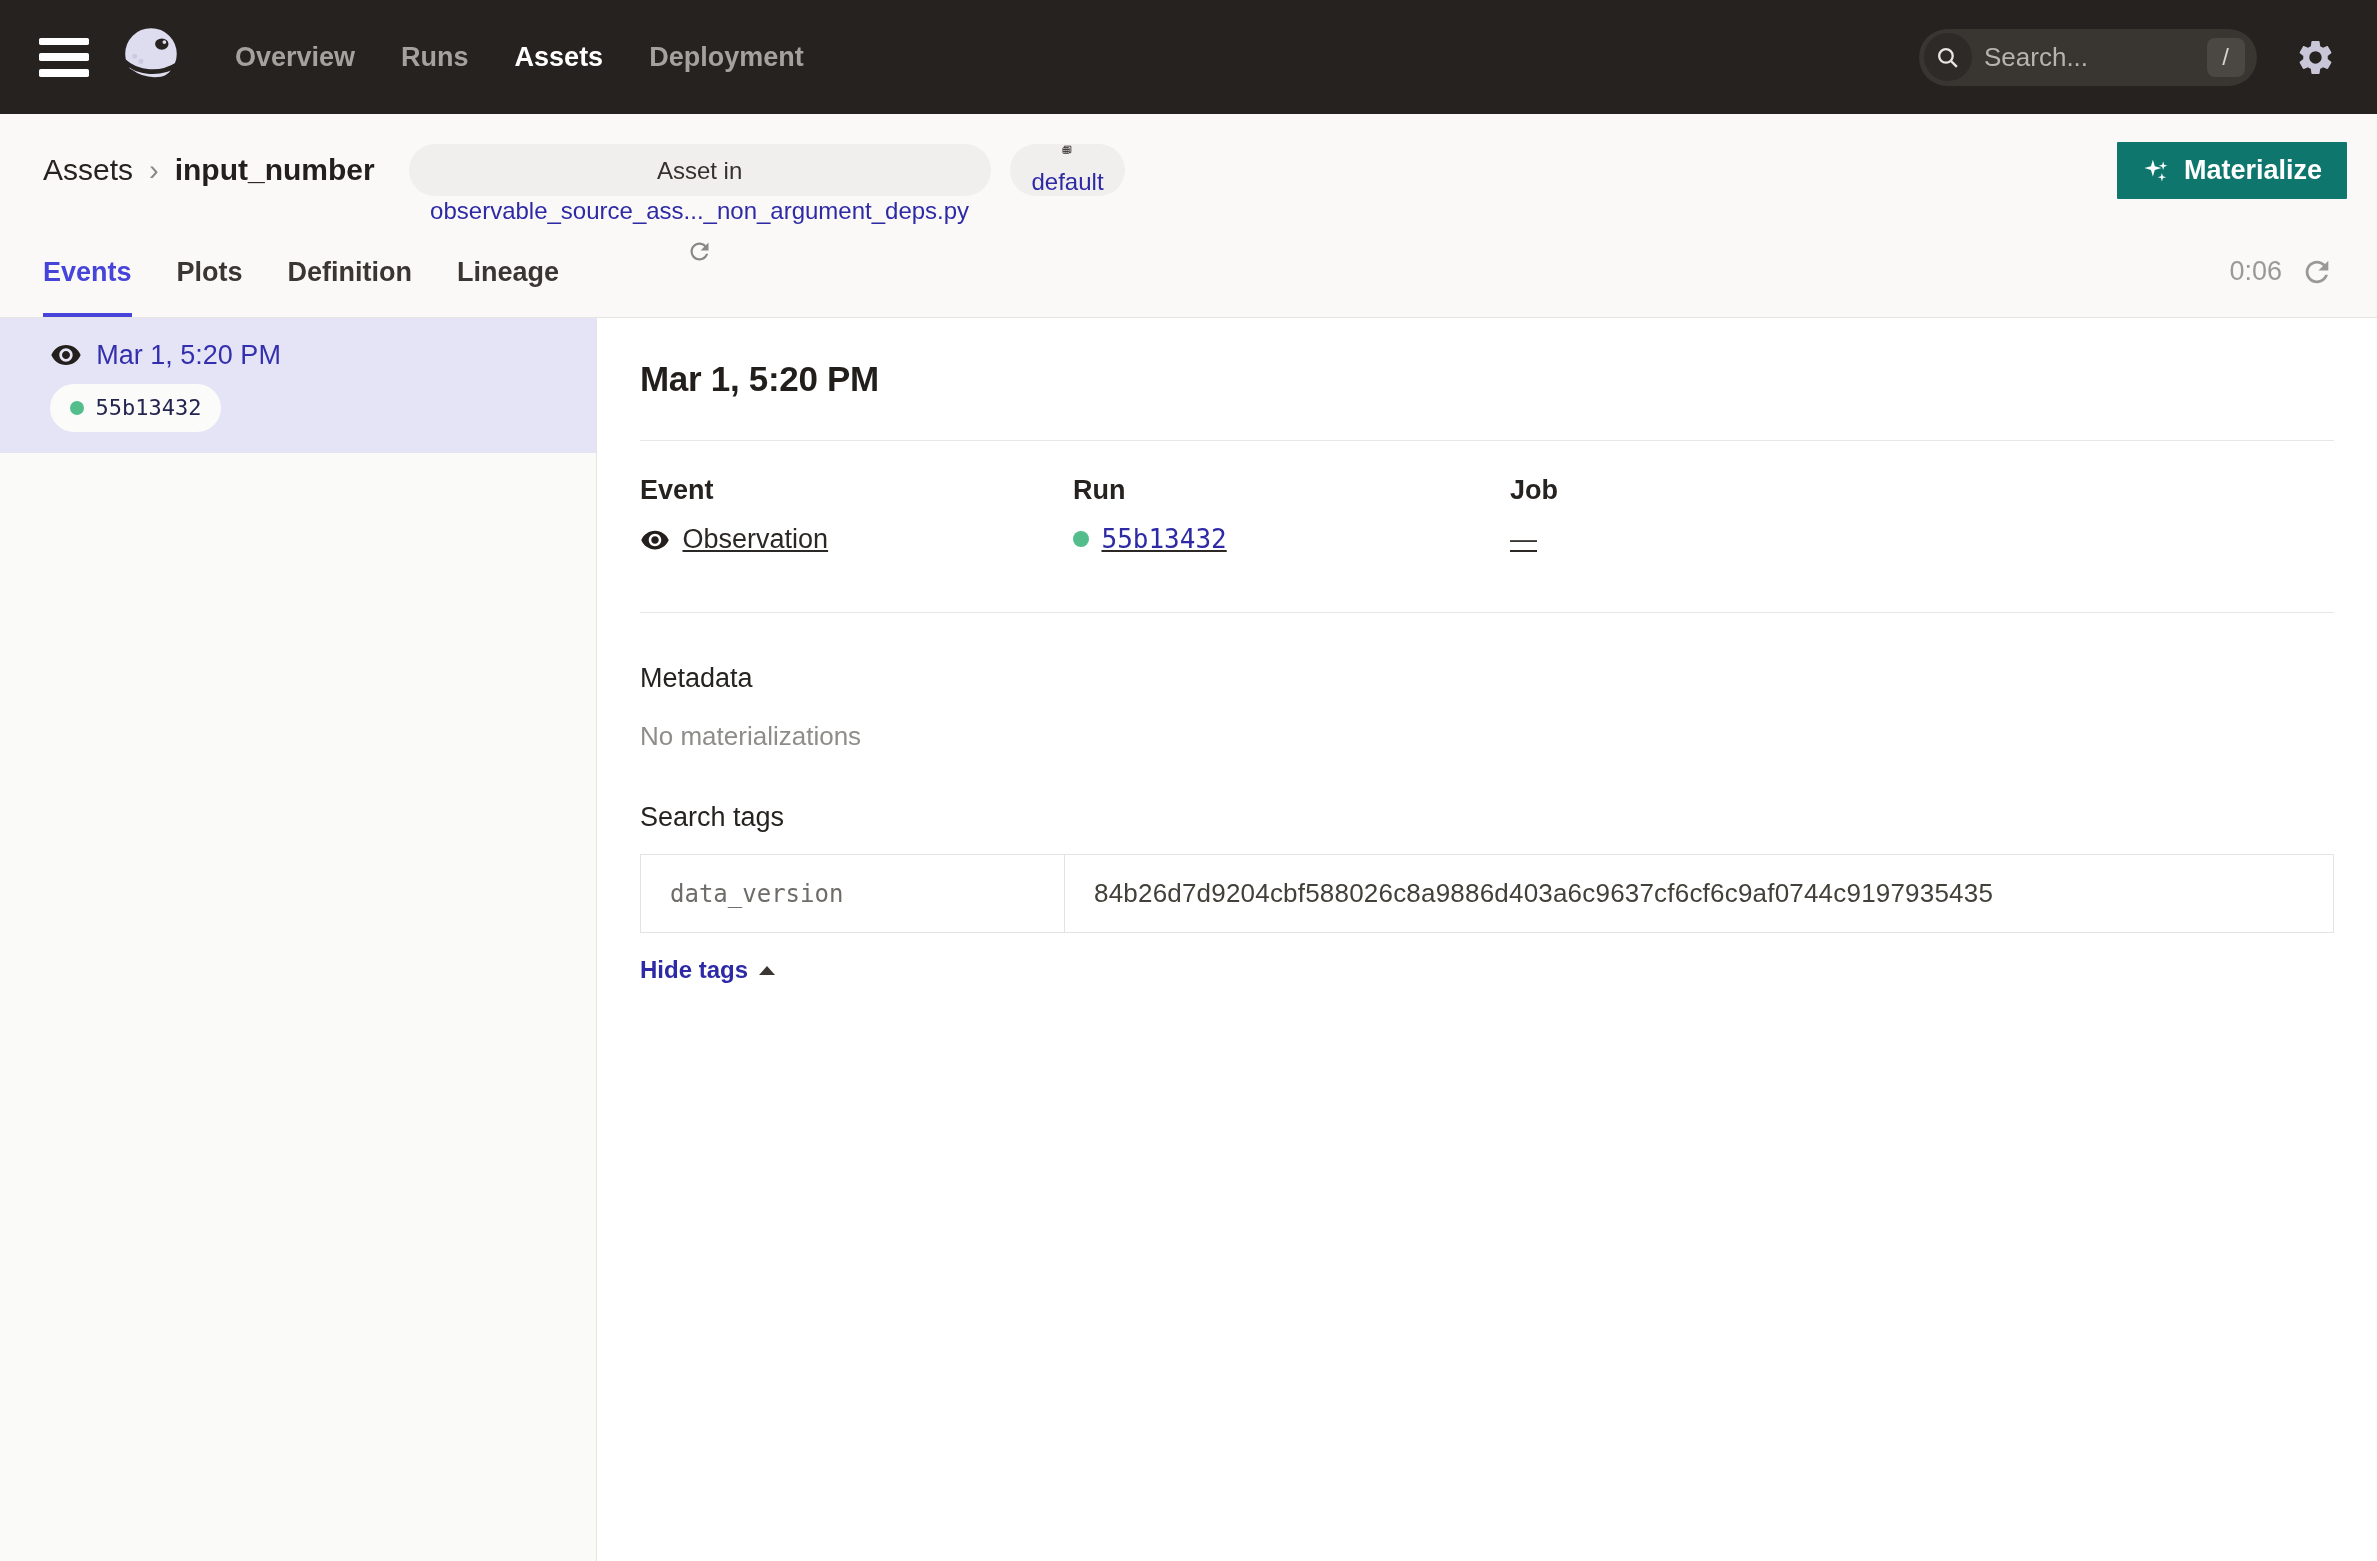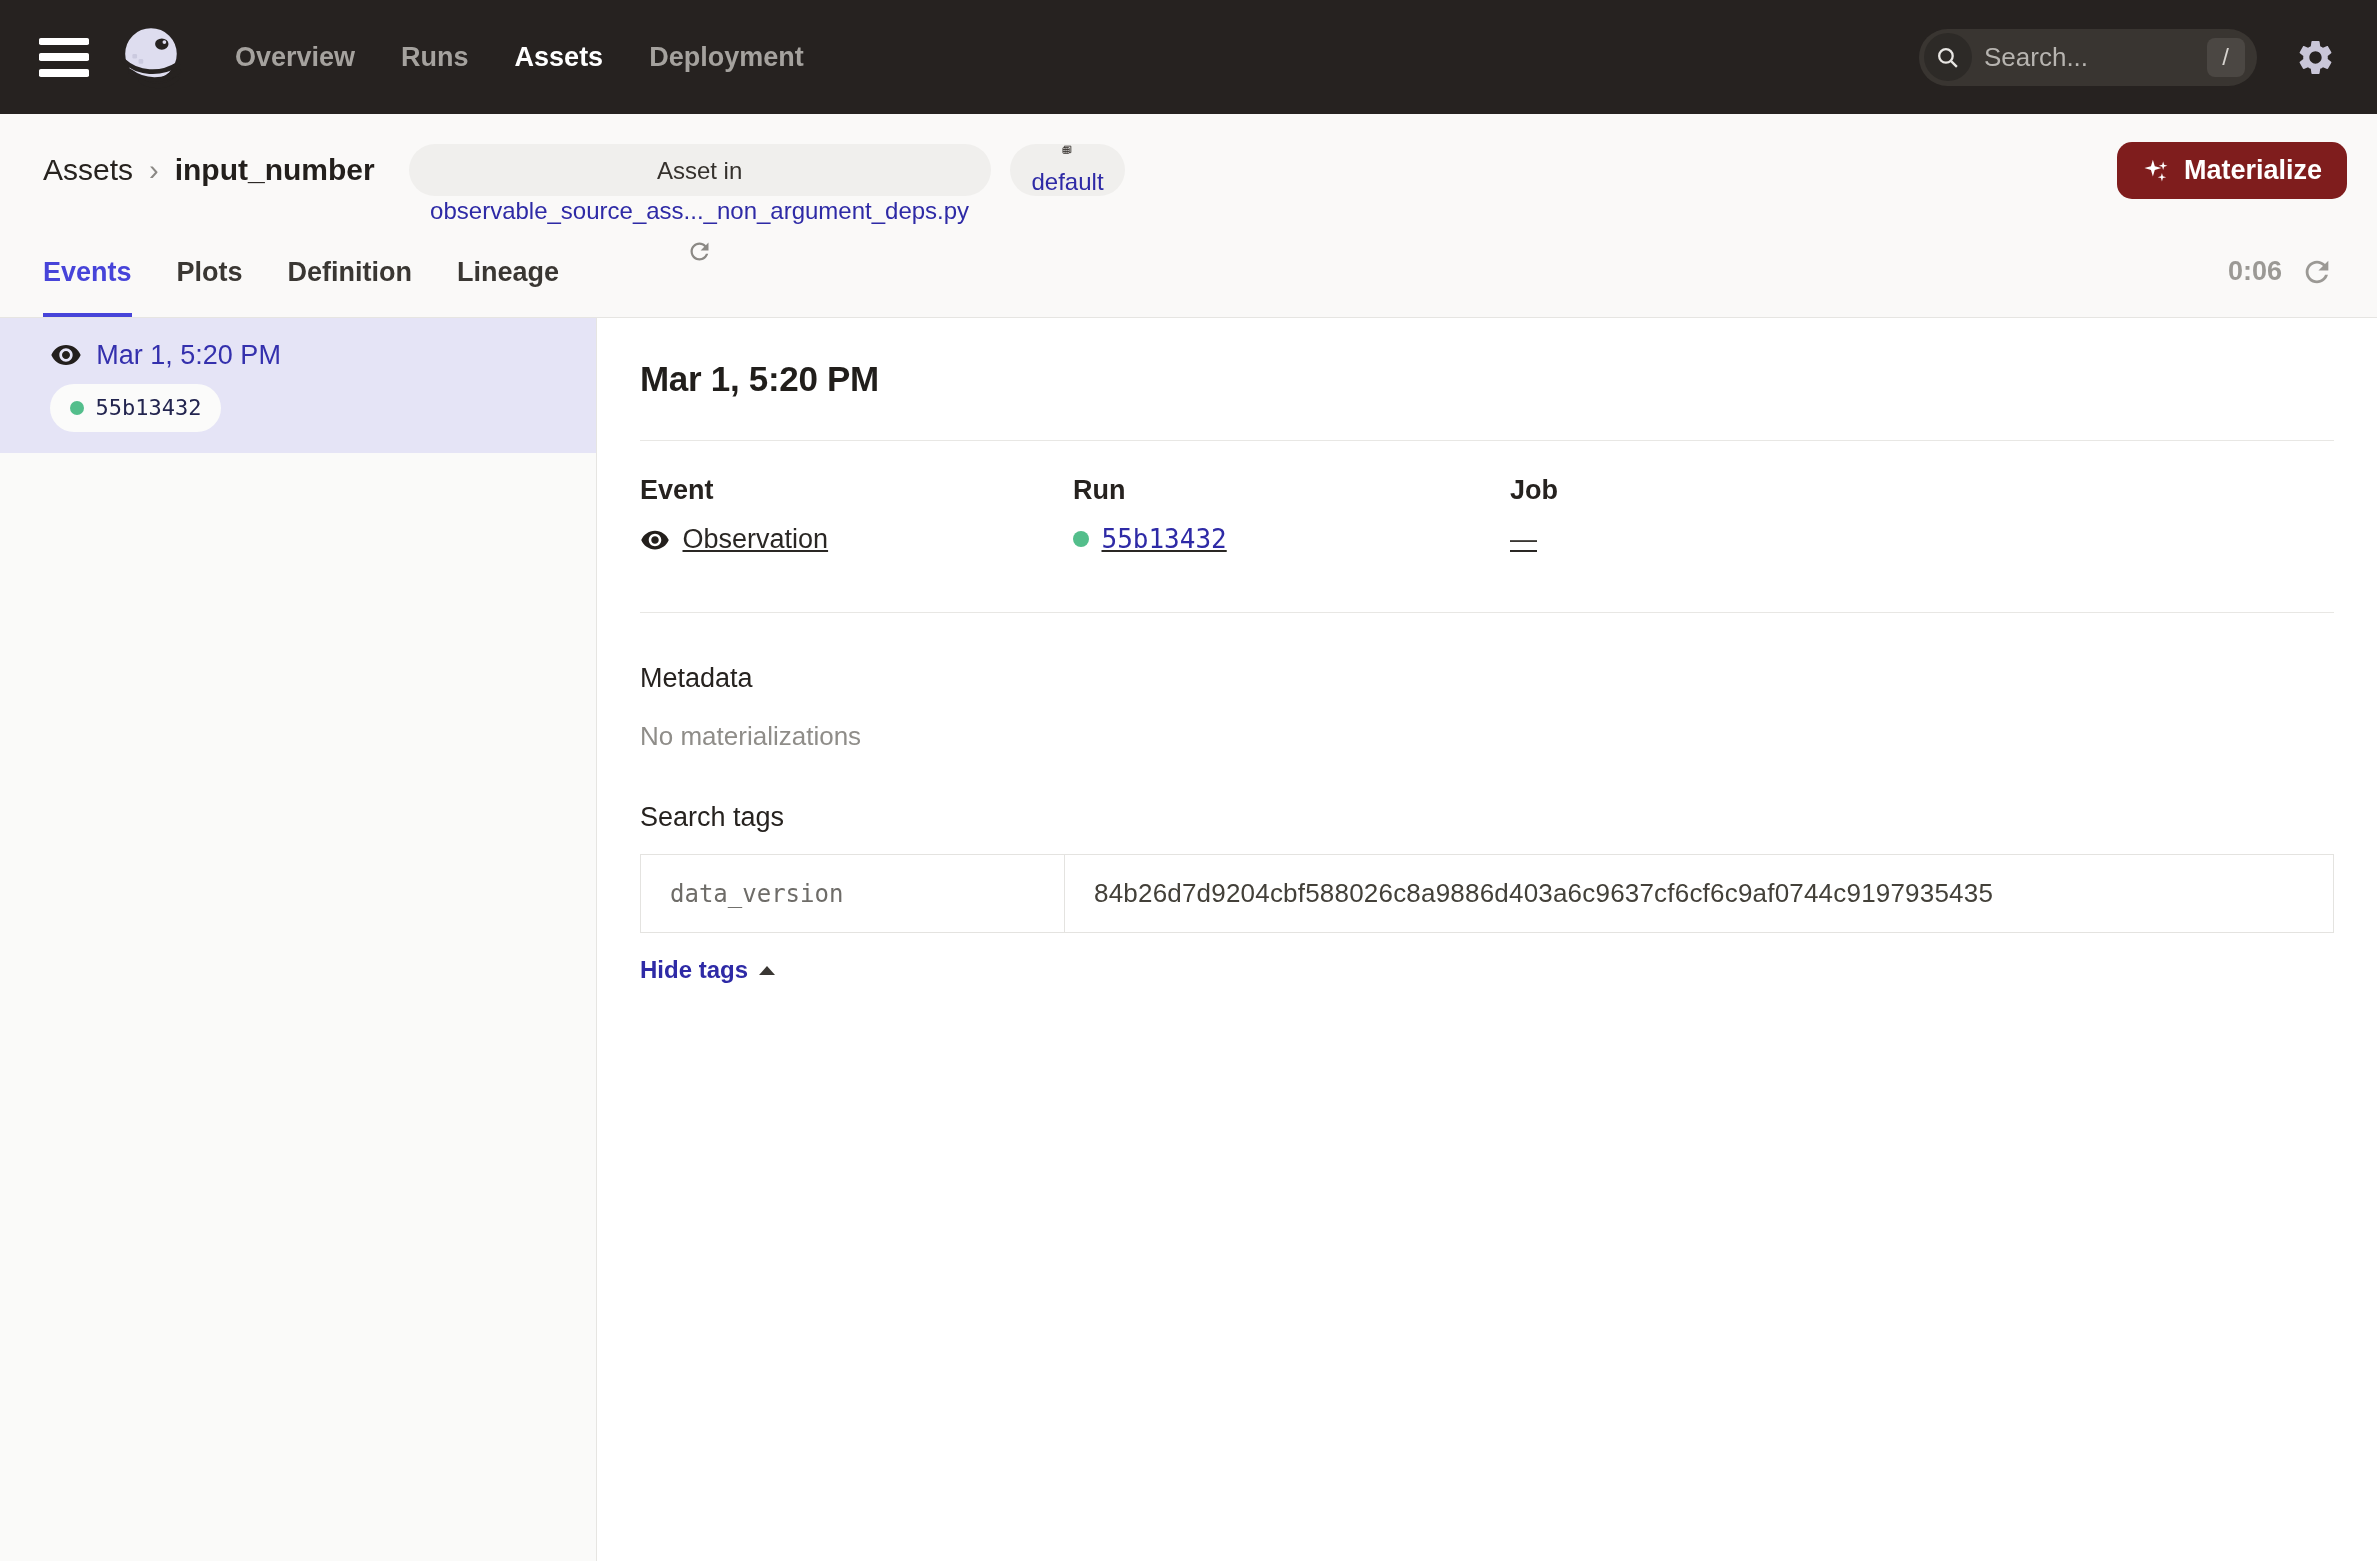"Materialize" .materialize-btn { background: #7f1d1d -> #0f766e; border-radius: 15px -> 1px }
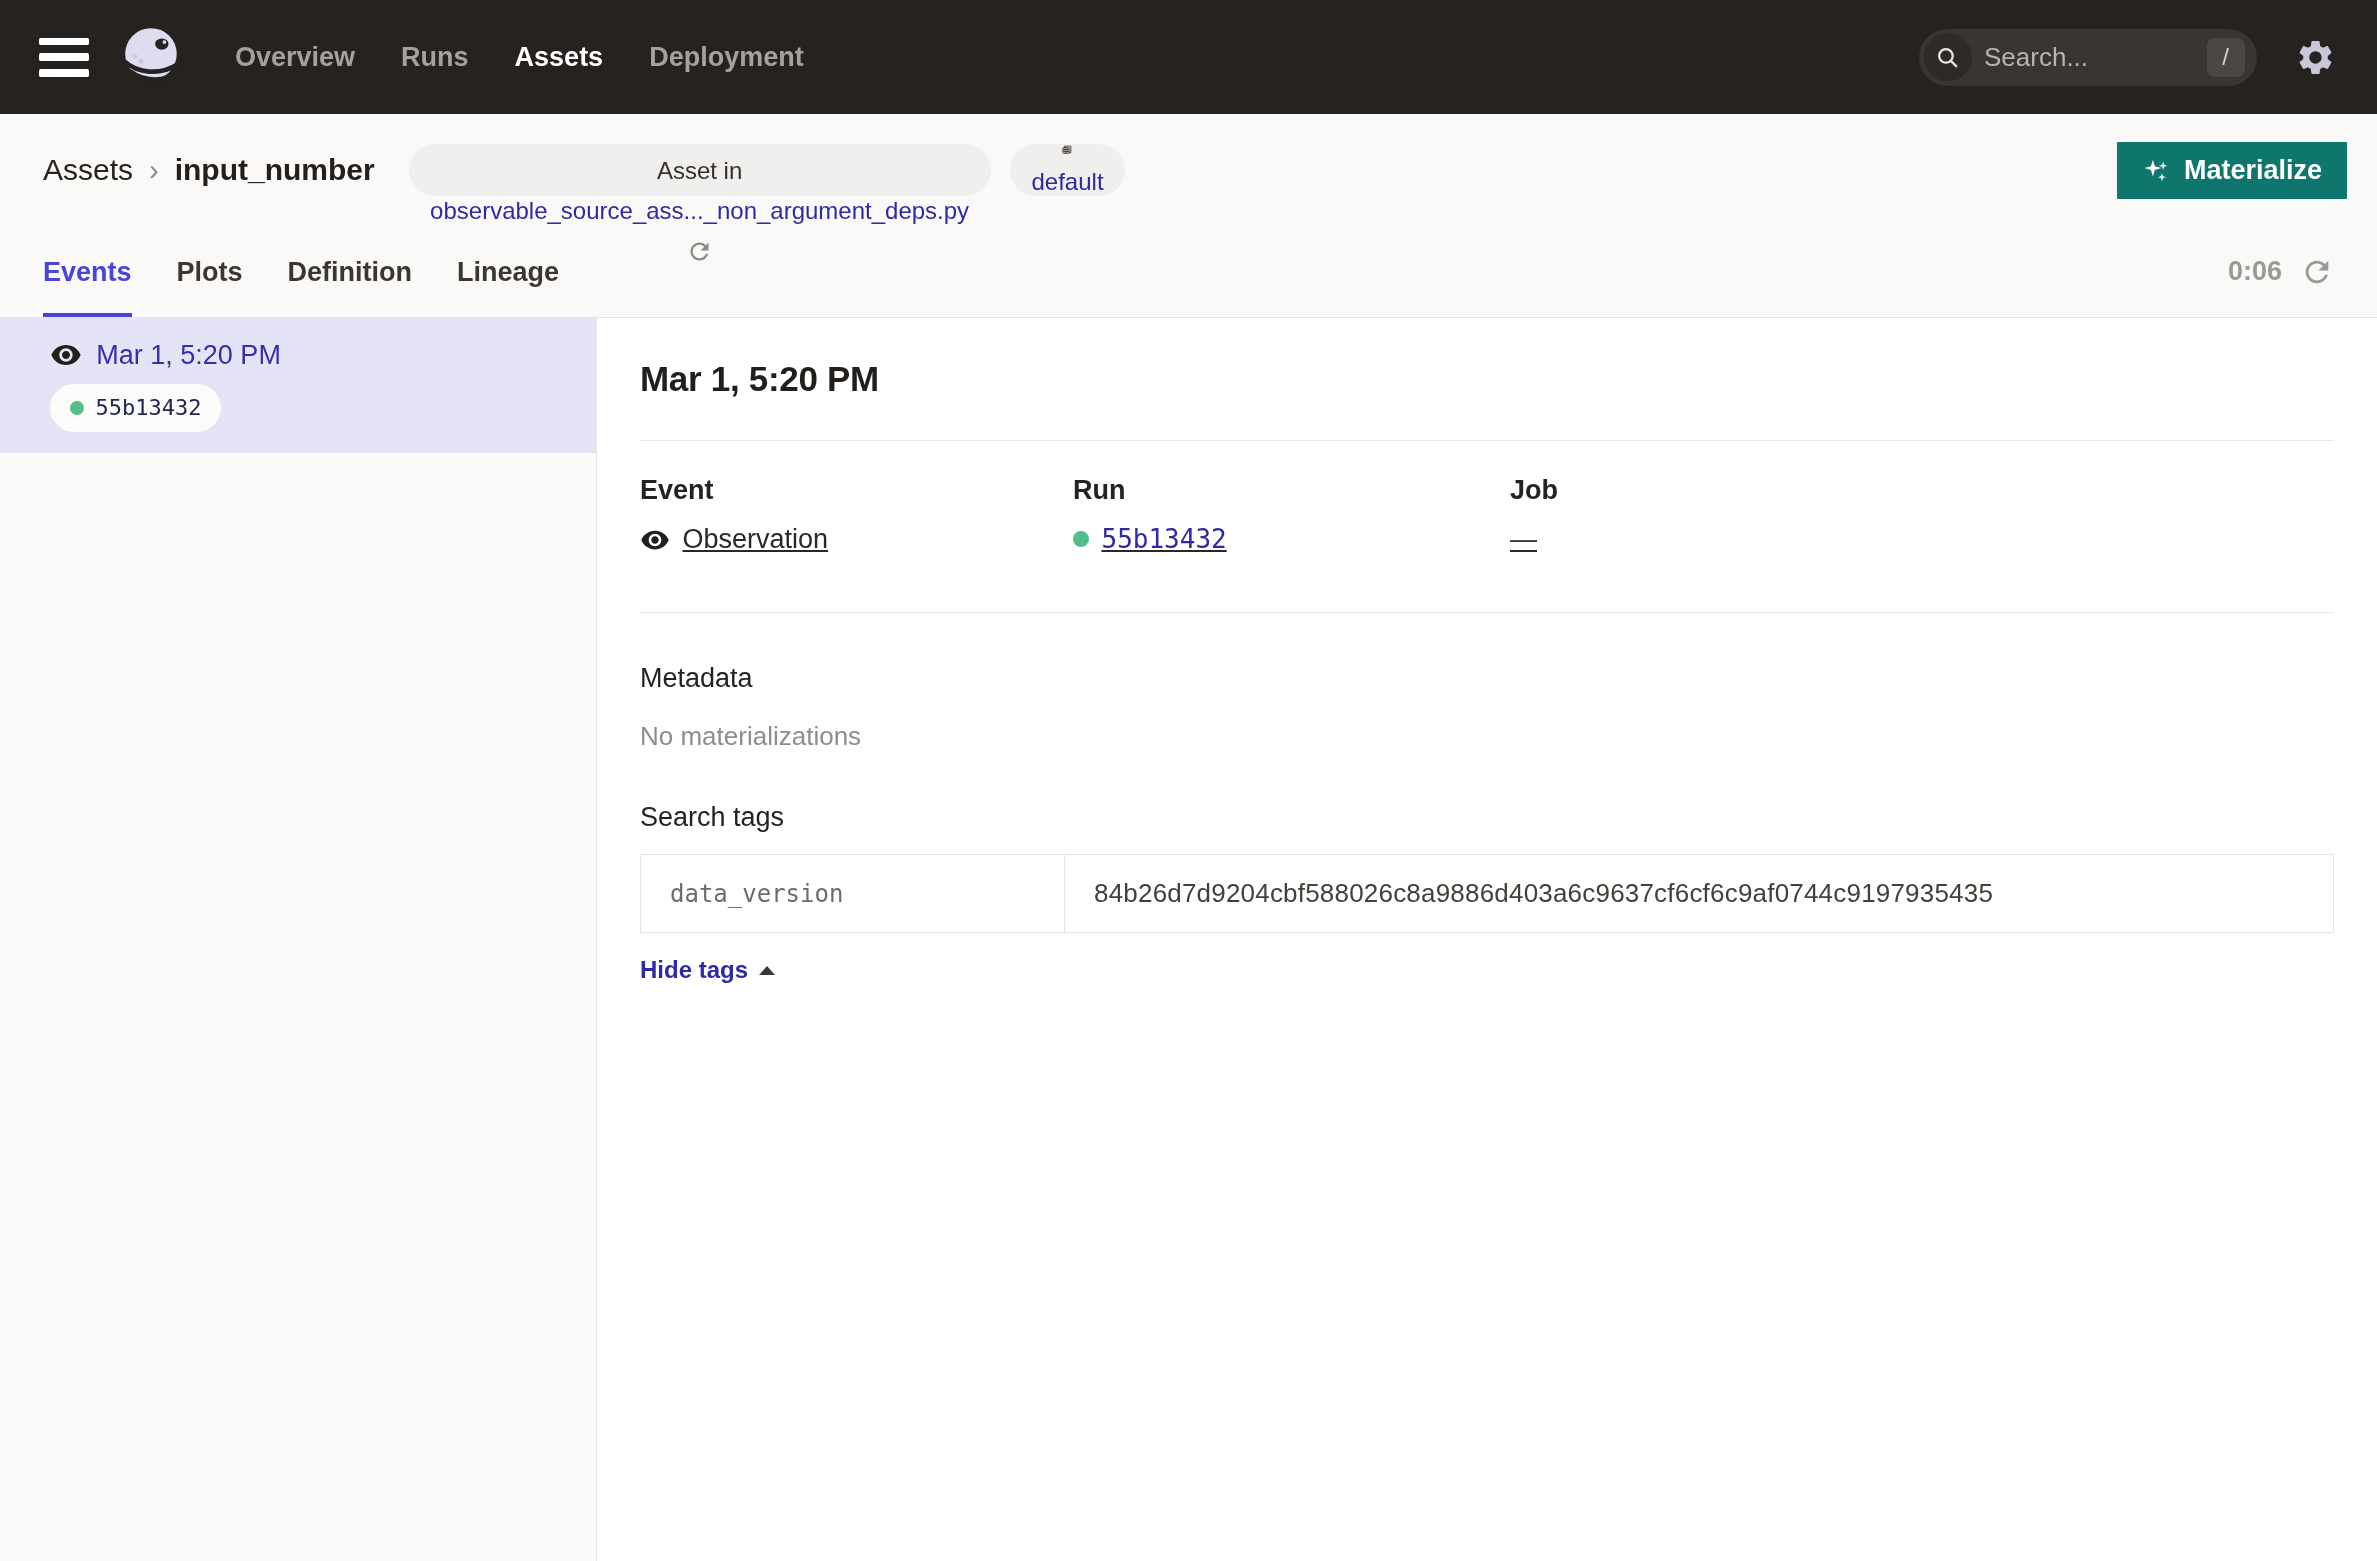"0:06" .tabs-right { font-weight: bold -> none }
